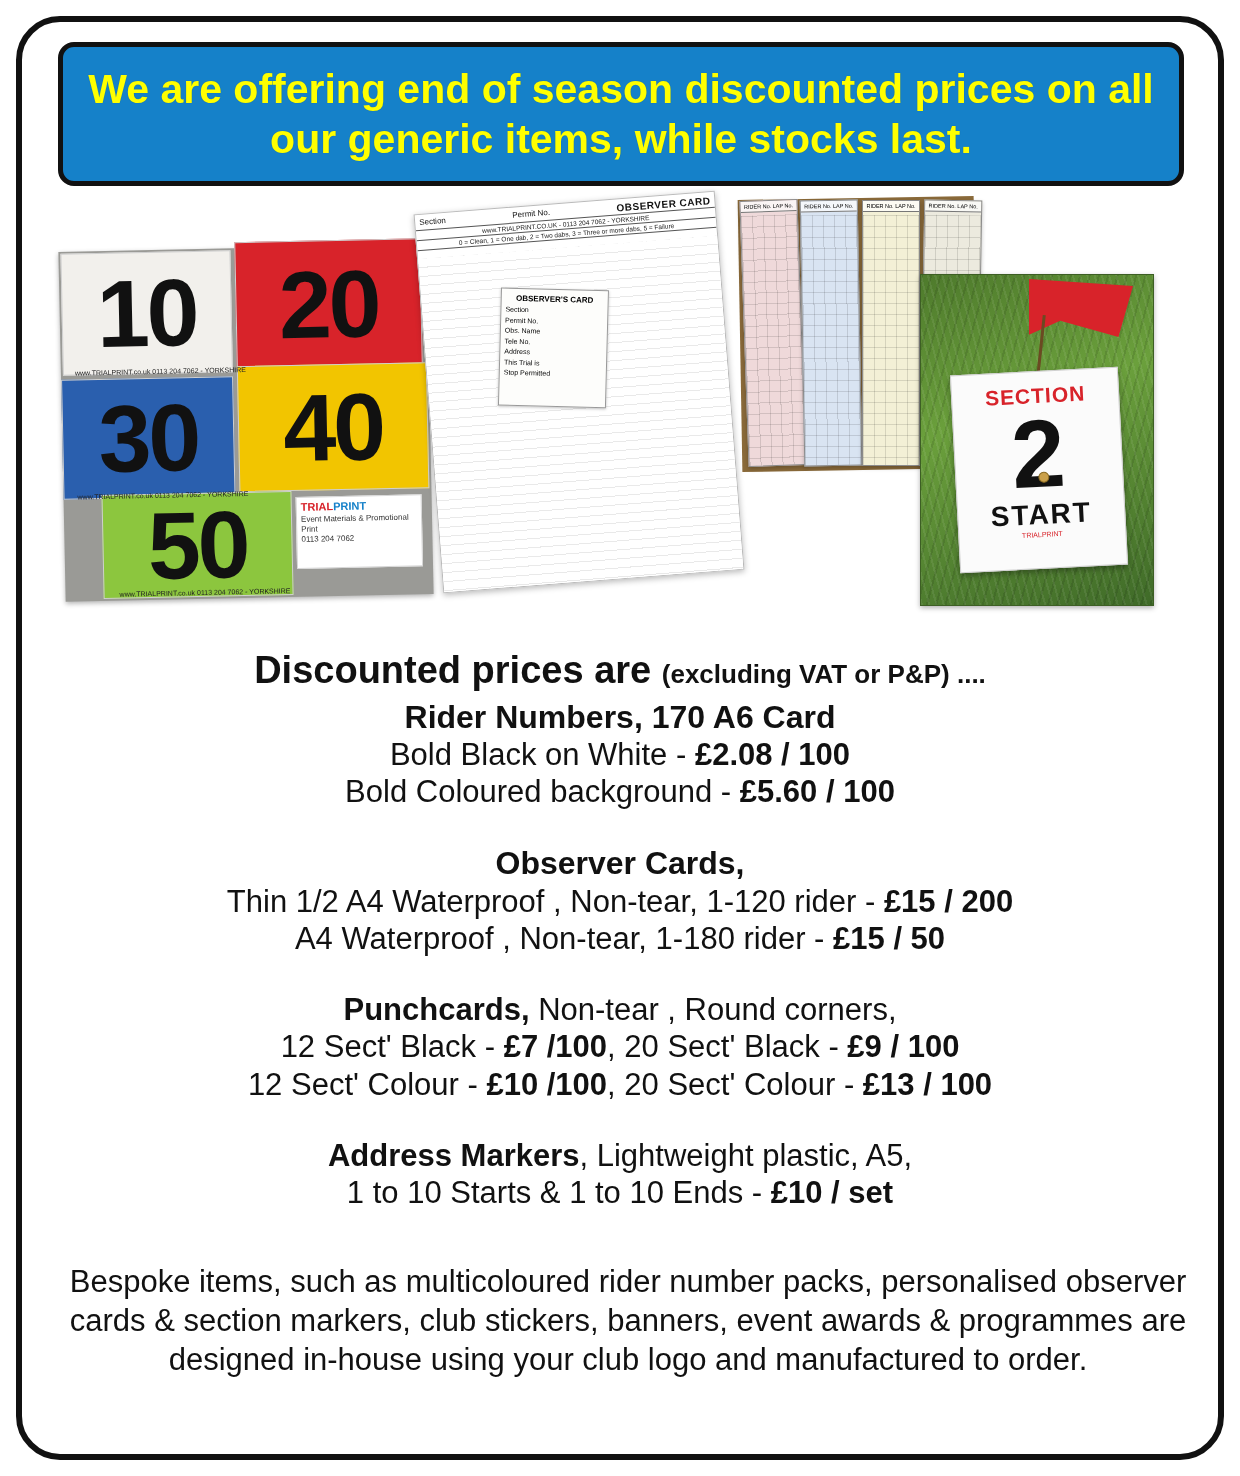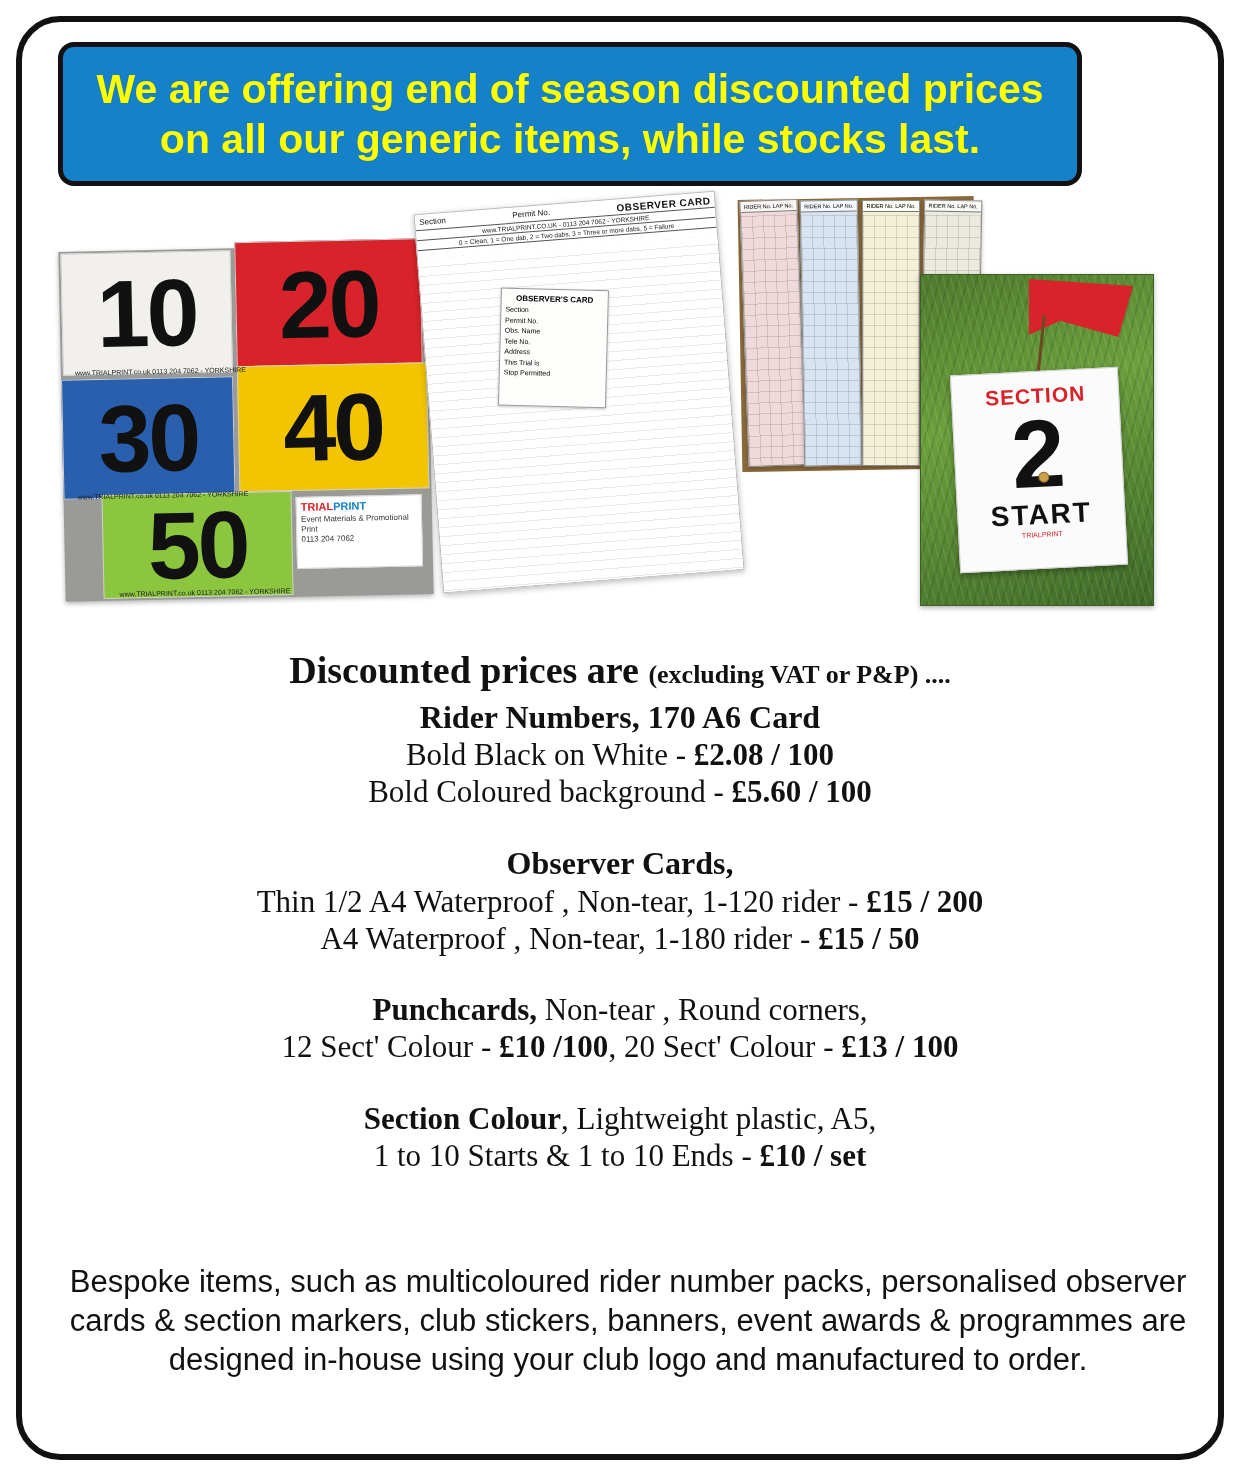"We are offering end of" .banner { width: 1024px -> 1126px }
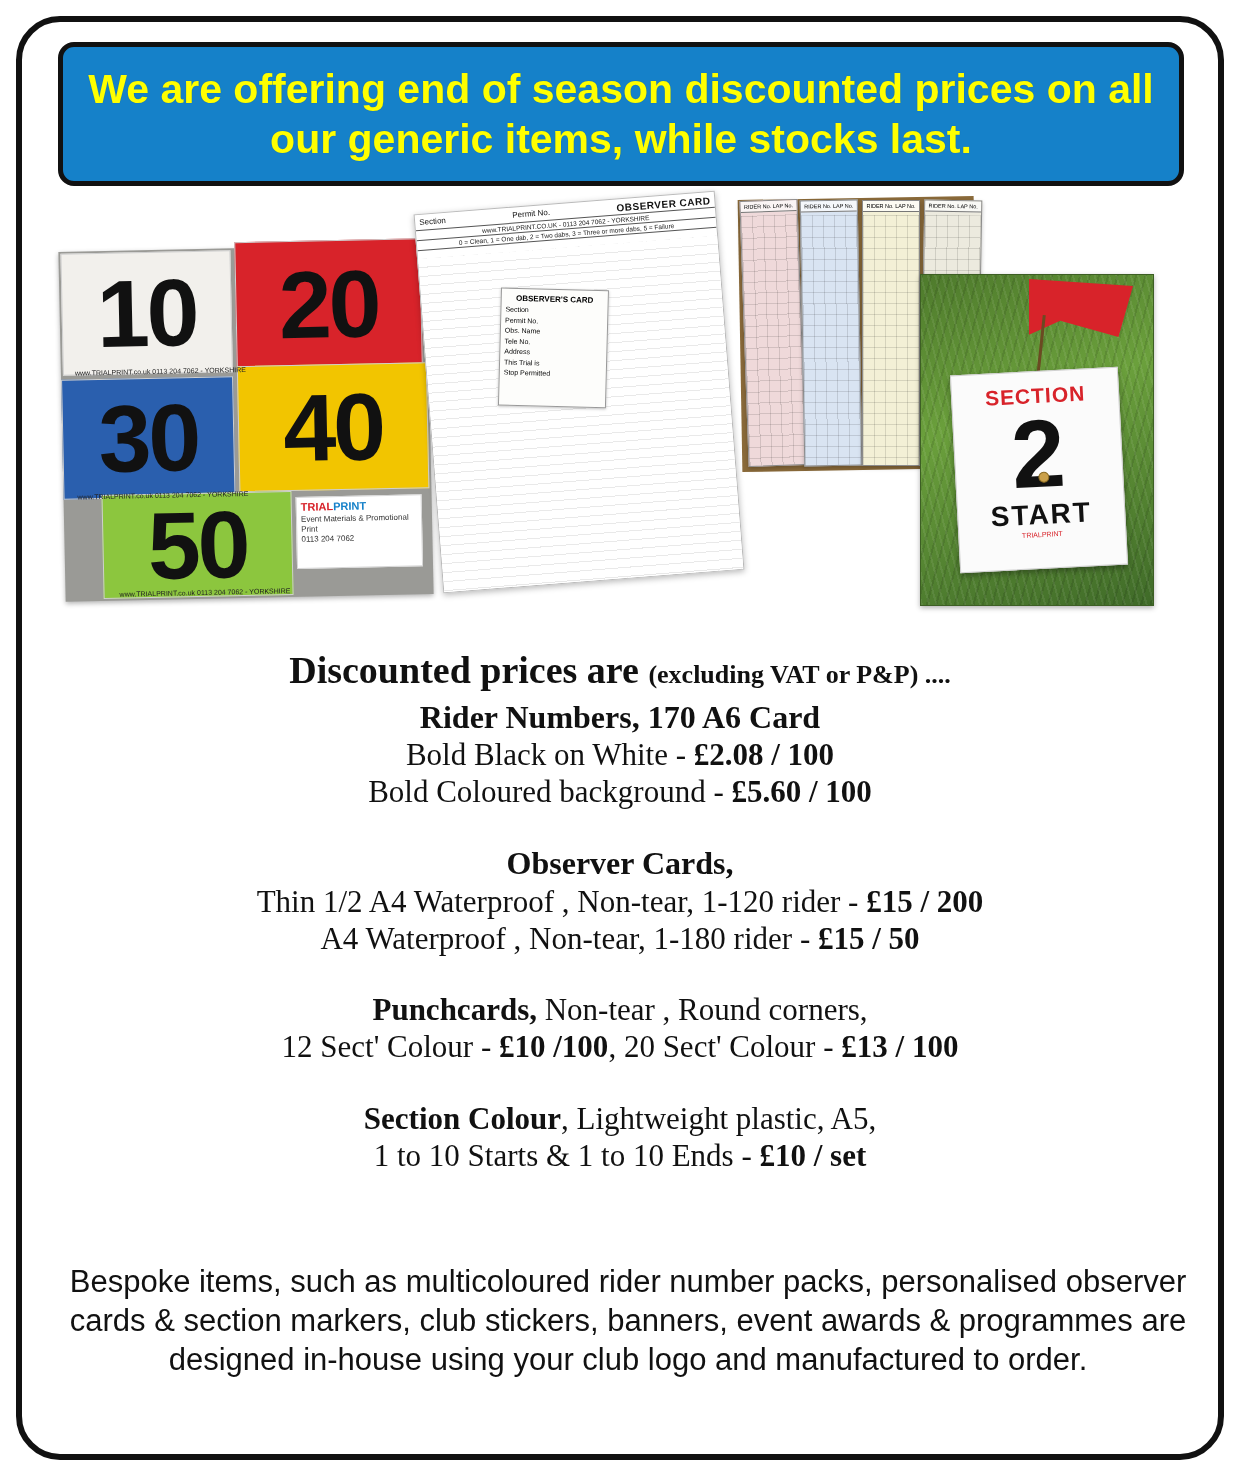"Discounted prices are (excluding VAT" .row { font-family: Liberation Serif, serif -> none }
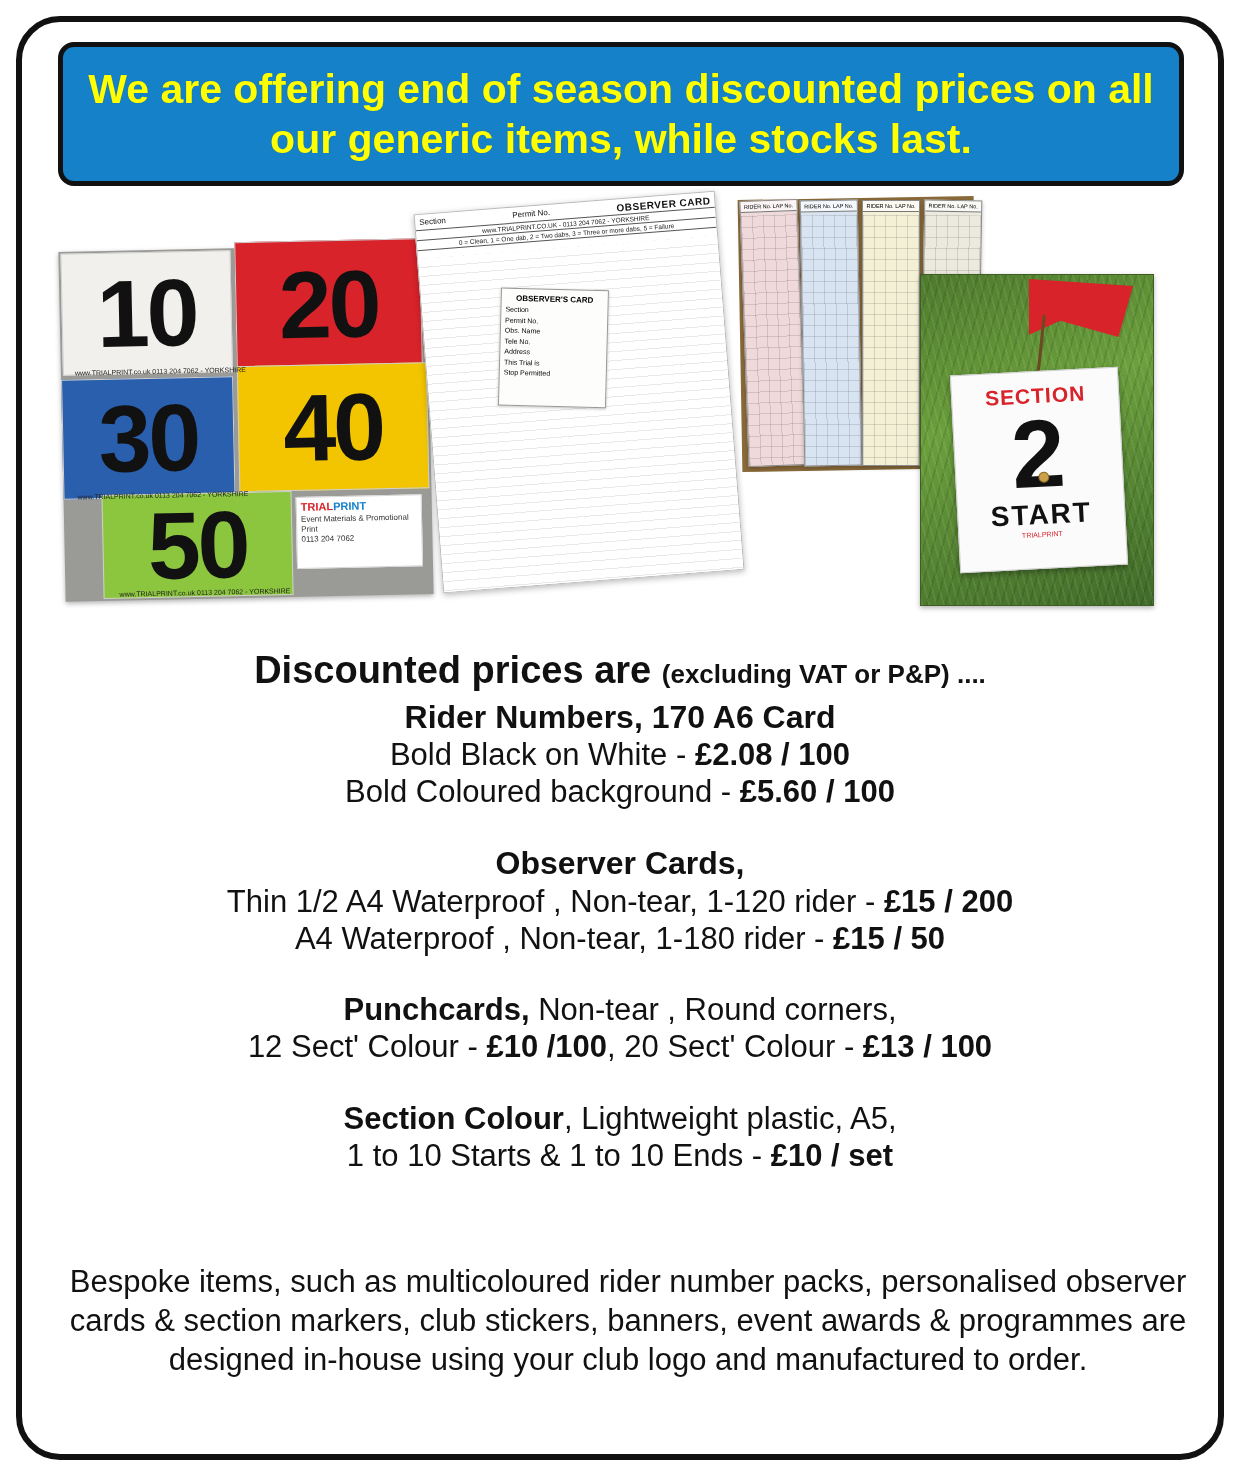"12 Sect' Black - £7" div.row { html: none -> <div> <span>12 Sect' Black - </span><b>£7 /100</b><span>, 20 Sect' Black - </span><b>£9 / 100</b> </div> }
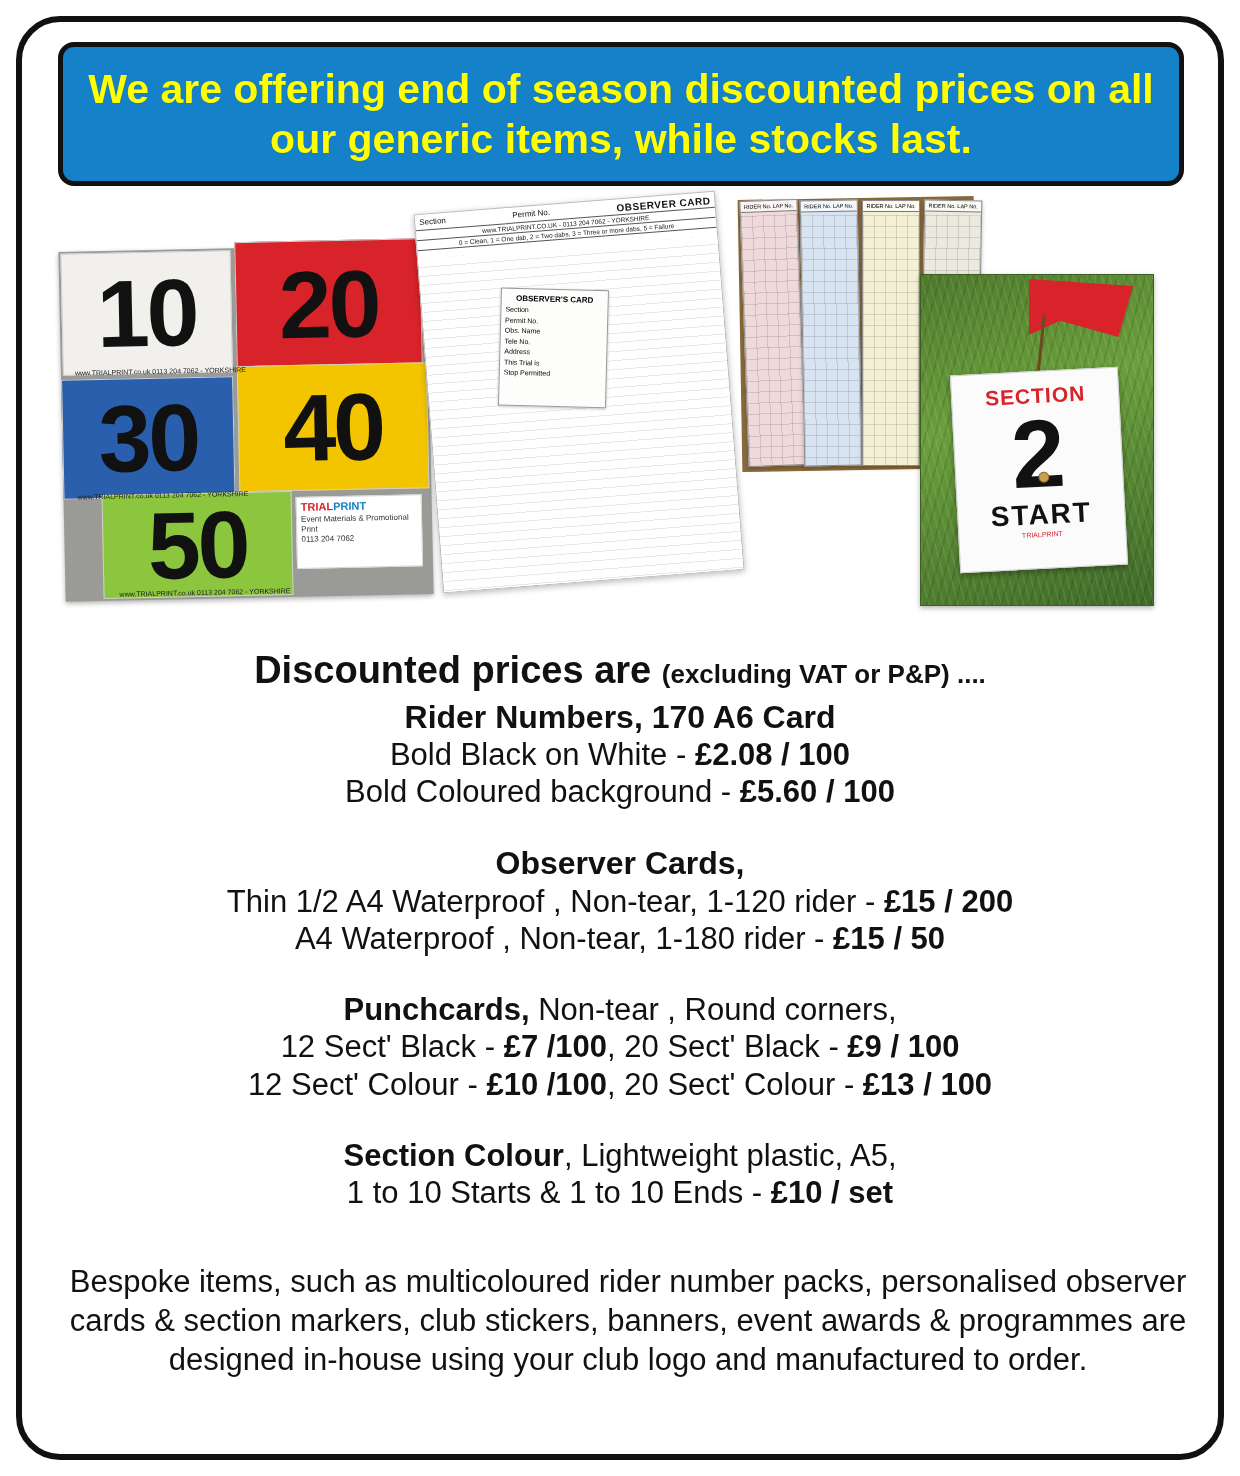"Section Colour" b { text: Section Colour -> Address Markers }
